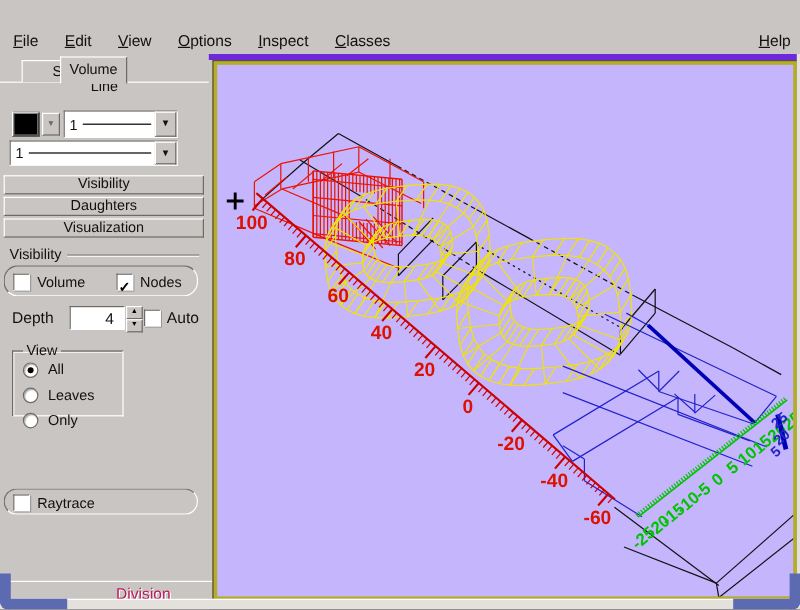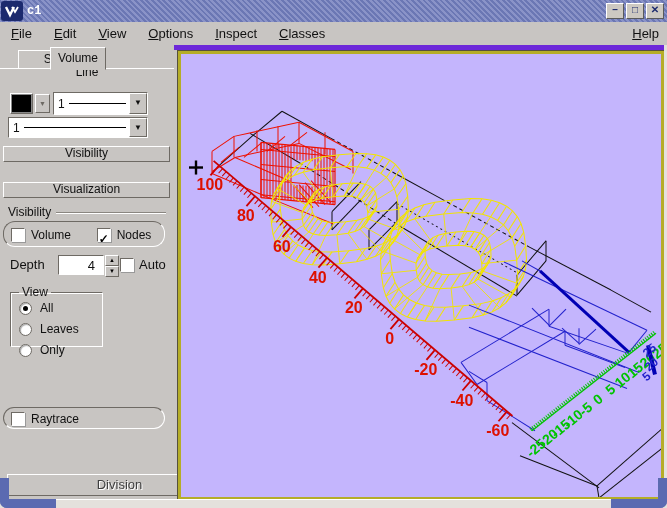"c1" div.titlebar { html: <div> <div> <svg> <polyline></polyline> <polyline></polyline> </svg> </div> <span>c1</span> <div> <div>–</div> <div>□</div> <div>✕</div> </div> </div> -> none }
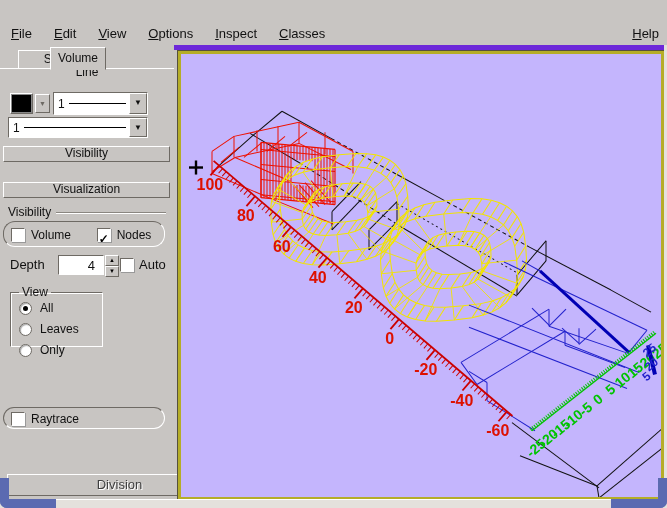"Daughters" div.pbtn { html: none -> <div>Daughters</div> }
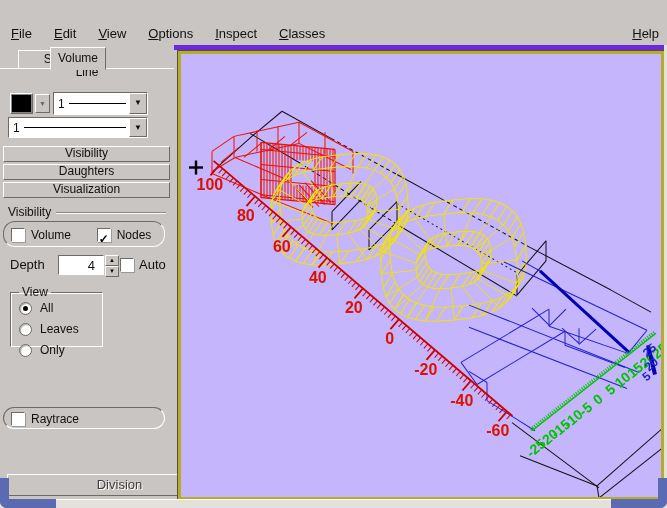"Division" .division { color: #404040 -> #be185d; top: 429px -> 439px }
